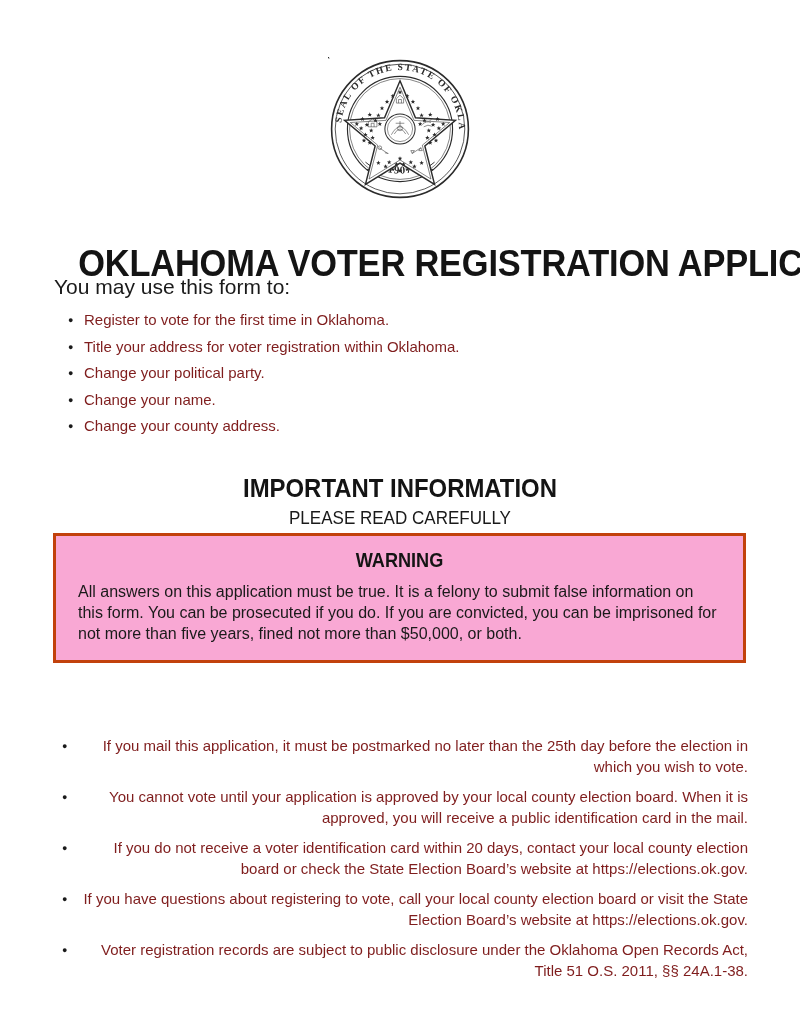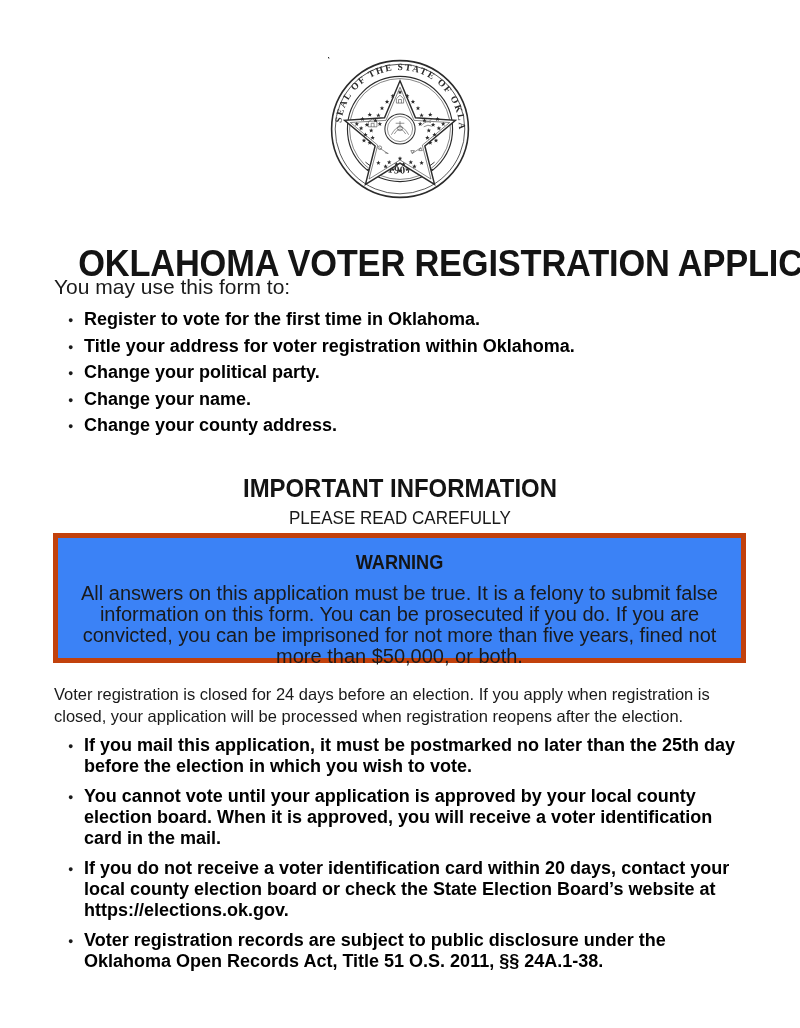"Register to vote for the" ul.blist > li { color: #000000 -> #7f1d1d; font-size: 18px -> 15px; font-weight: bold -> none }
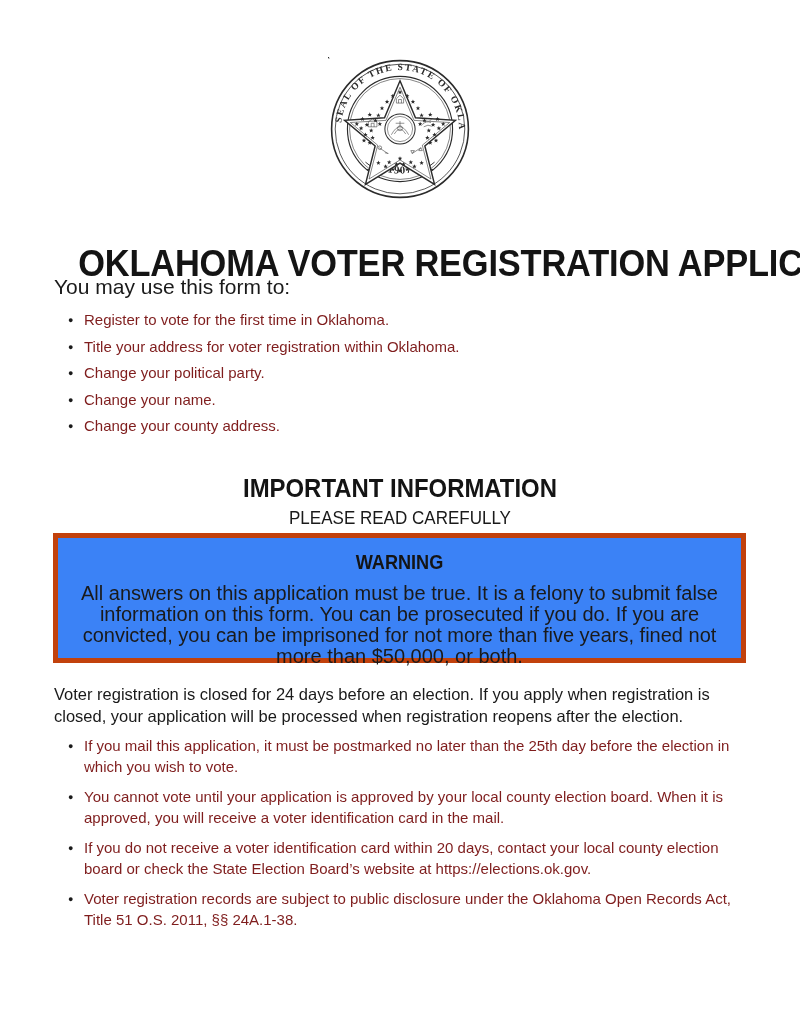"WARNING" .warning-box { background: #3b82f6 -> #f9a8d4; border: 5px solid #c2410c -> 3px solid #c2410c }
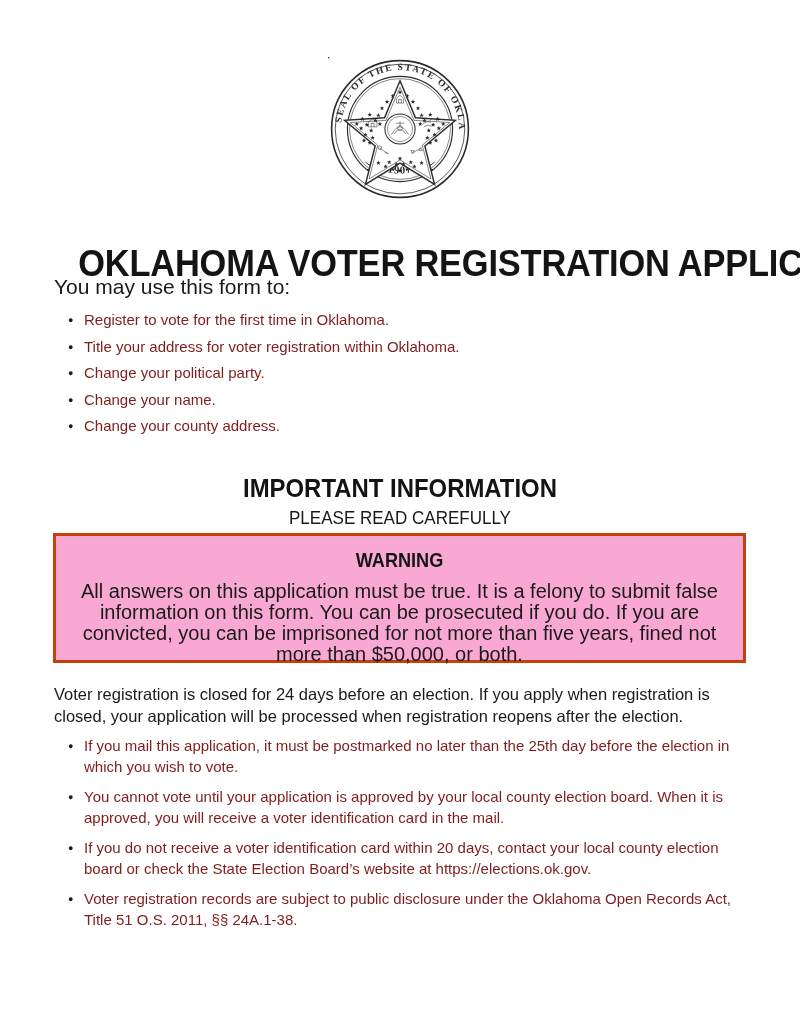"All answers on this application" .warning-body { font-size: 20px -> 16px; text-align: center -> left }
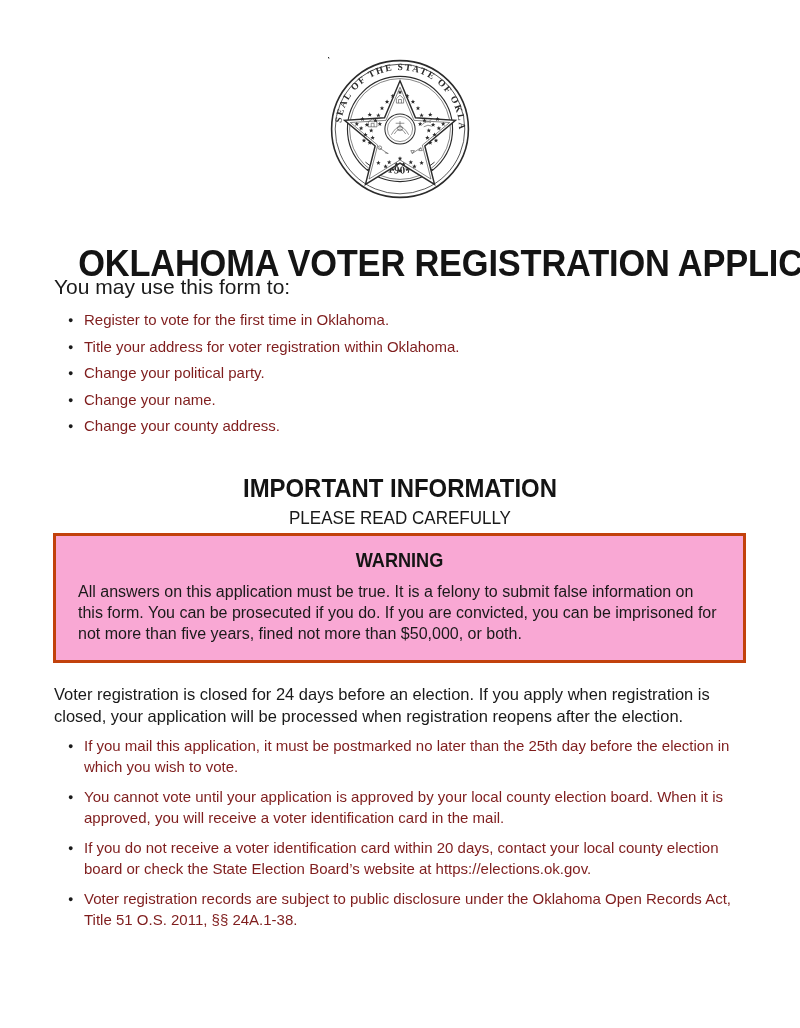"Voter registration is closed for" div.closed-para { html: <div>Voter registration is closed for 24 days before an election. If you apply when registration is closed, your application will be processed when registration reopens after the election.</div> -> none }
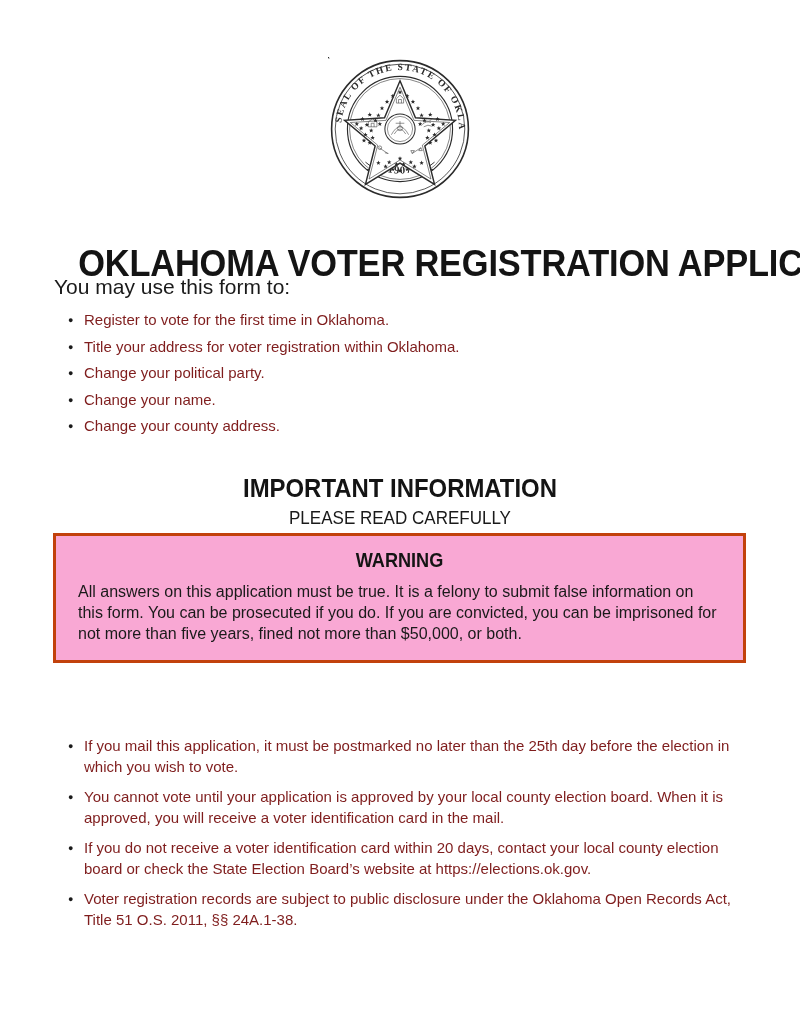"If you mail this application," .list-bottom { left: 54px -> 48px; text-align: none -> right }
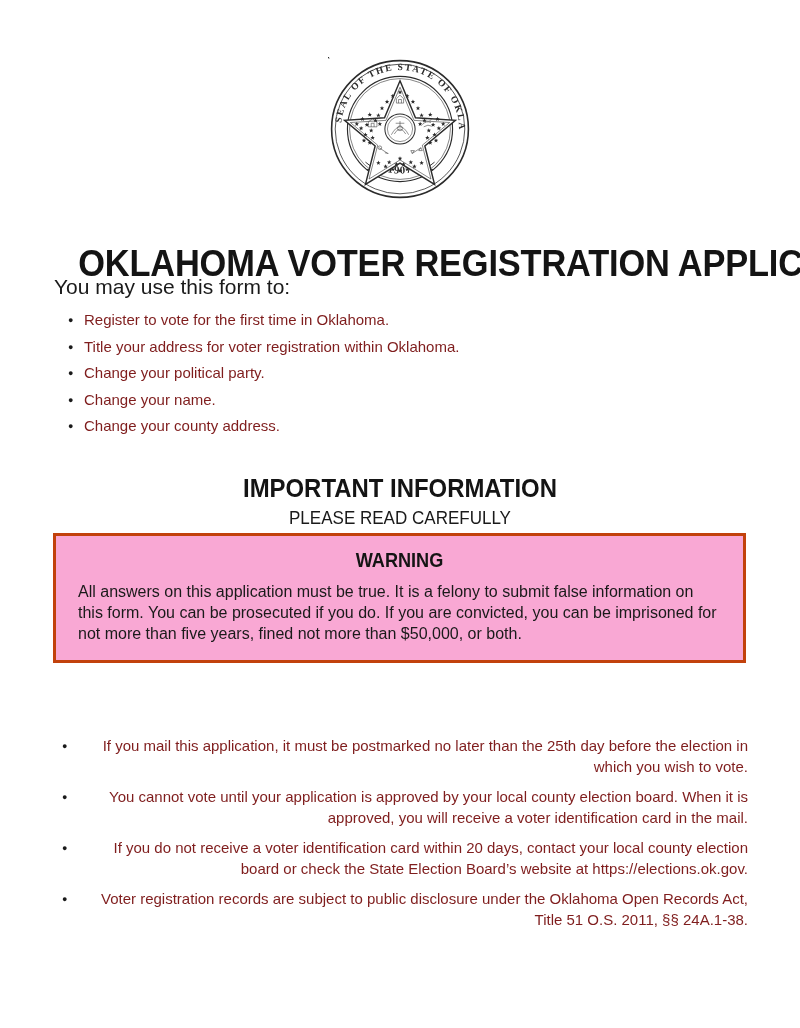"You cannot vote until your" li { text: voter -> public }
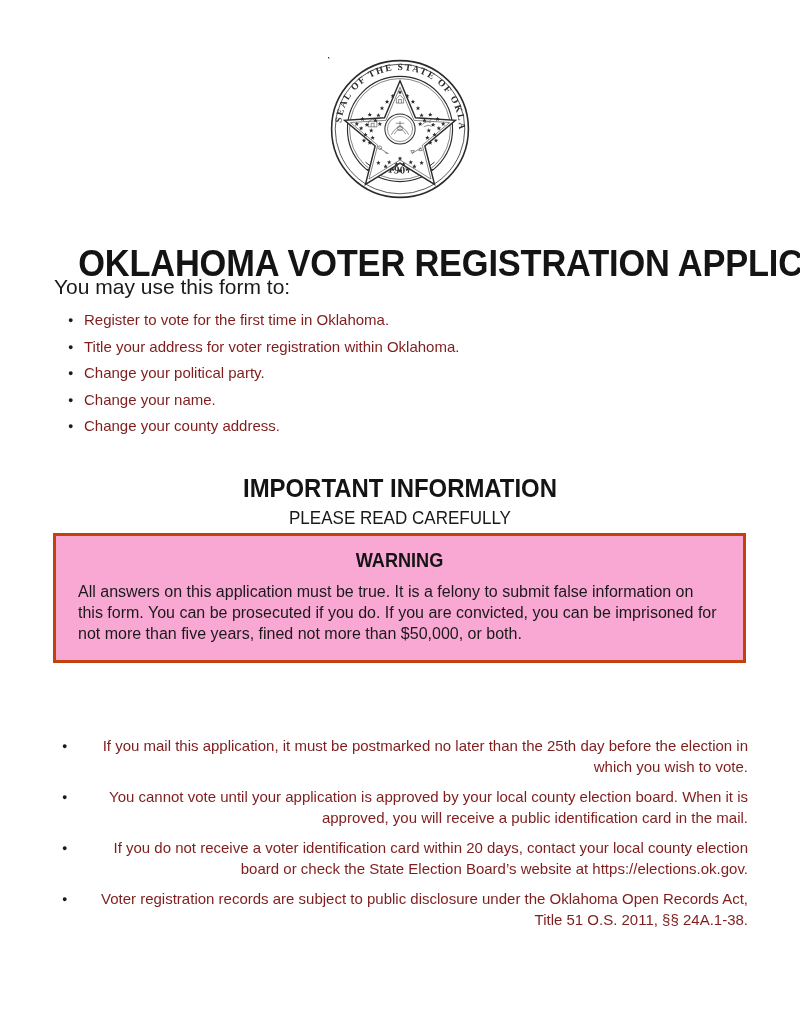"If you have questions about" li { html: none -> <li>If you have questions about registering to vote, call your local county election board or visit the State Election Board’s website at https://elections.ok.gov.</li> }
